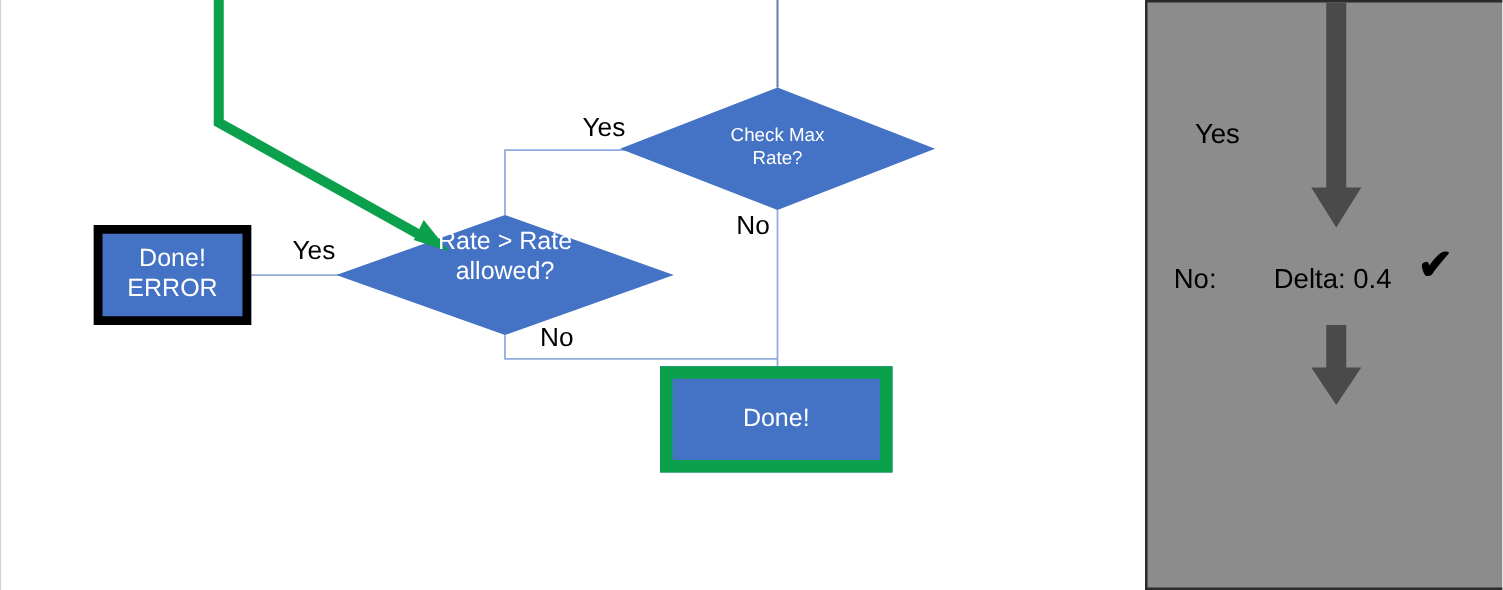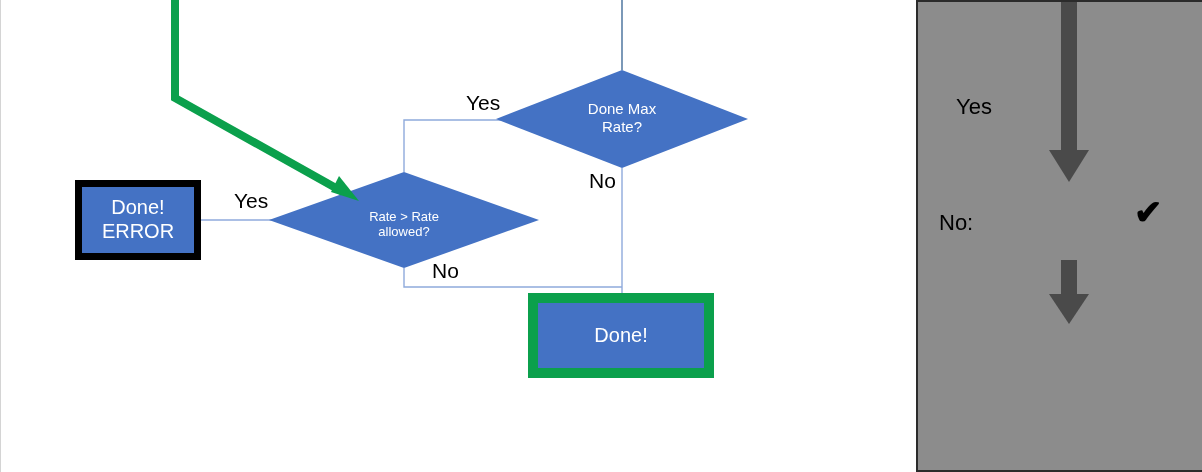"Done Max" div.node-label { text: Done -> Check }
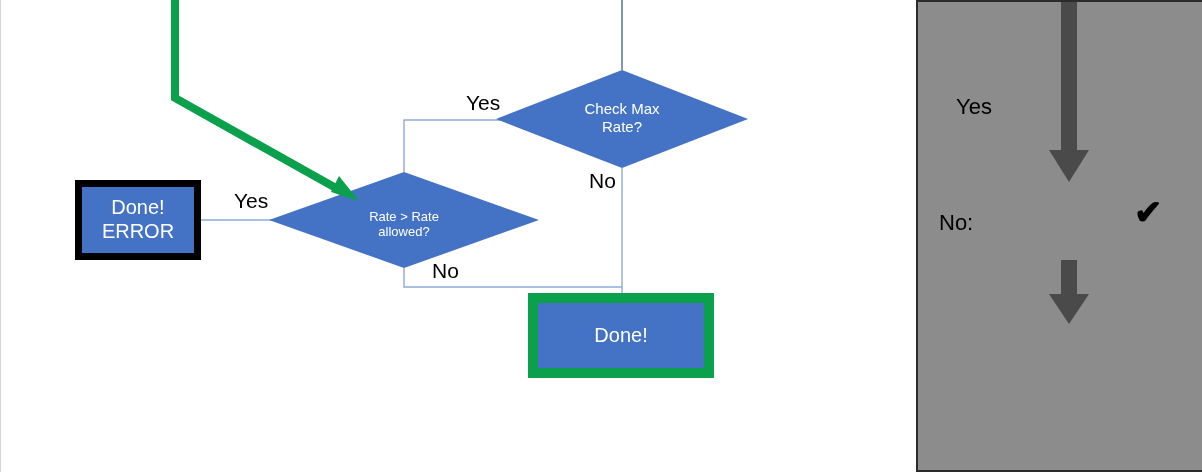"Rate > Rate" #lbl-rate { font-size: 13px -> 20px; top: 209px -> 182px }
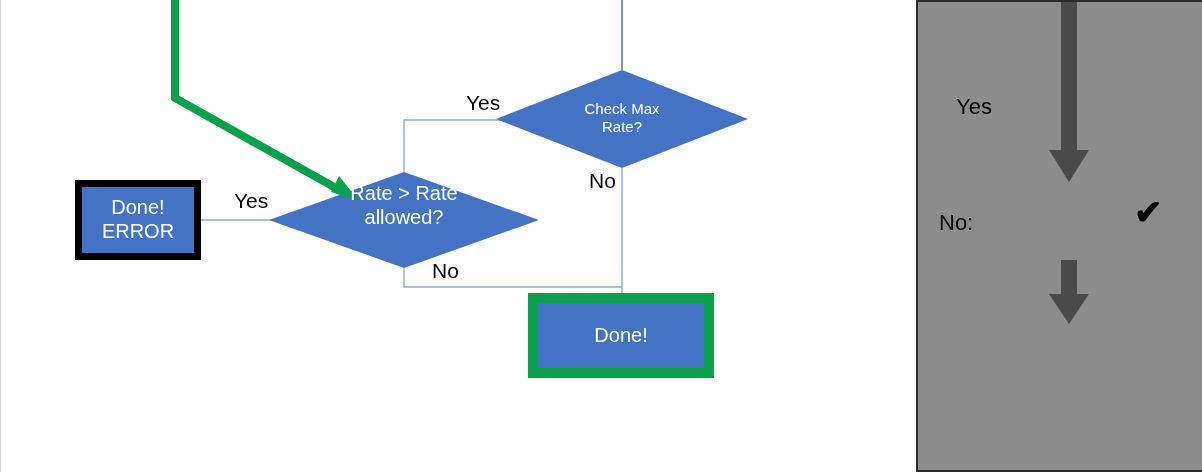"Delta: 0.4" div.panel-text { html: none -> <div>Delta: 0.4</div> }
